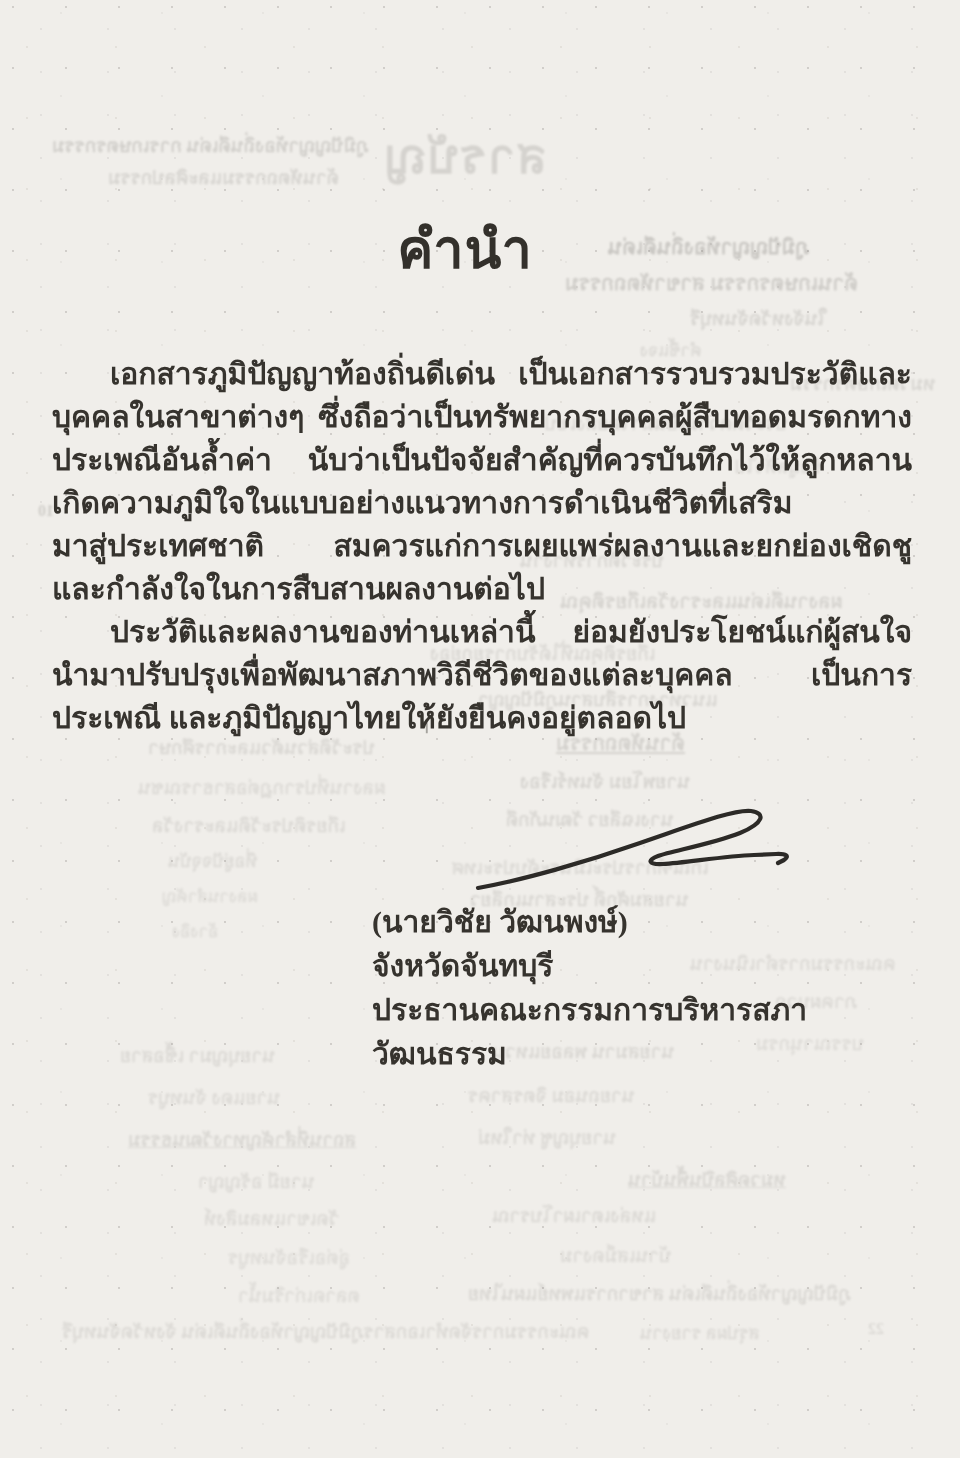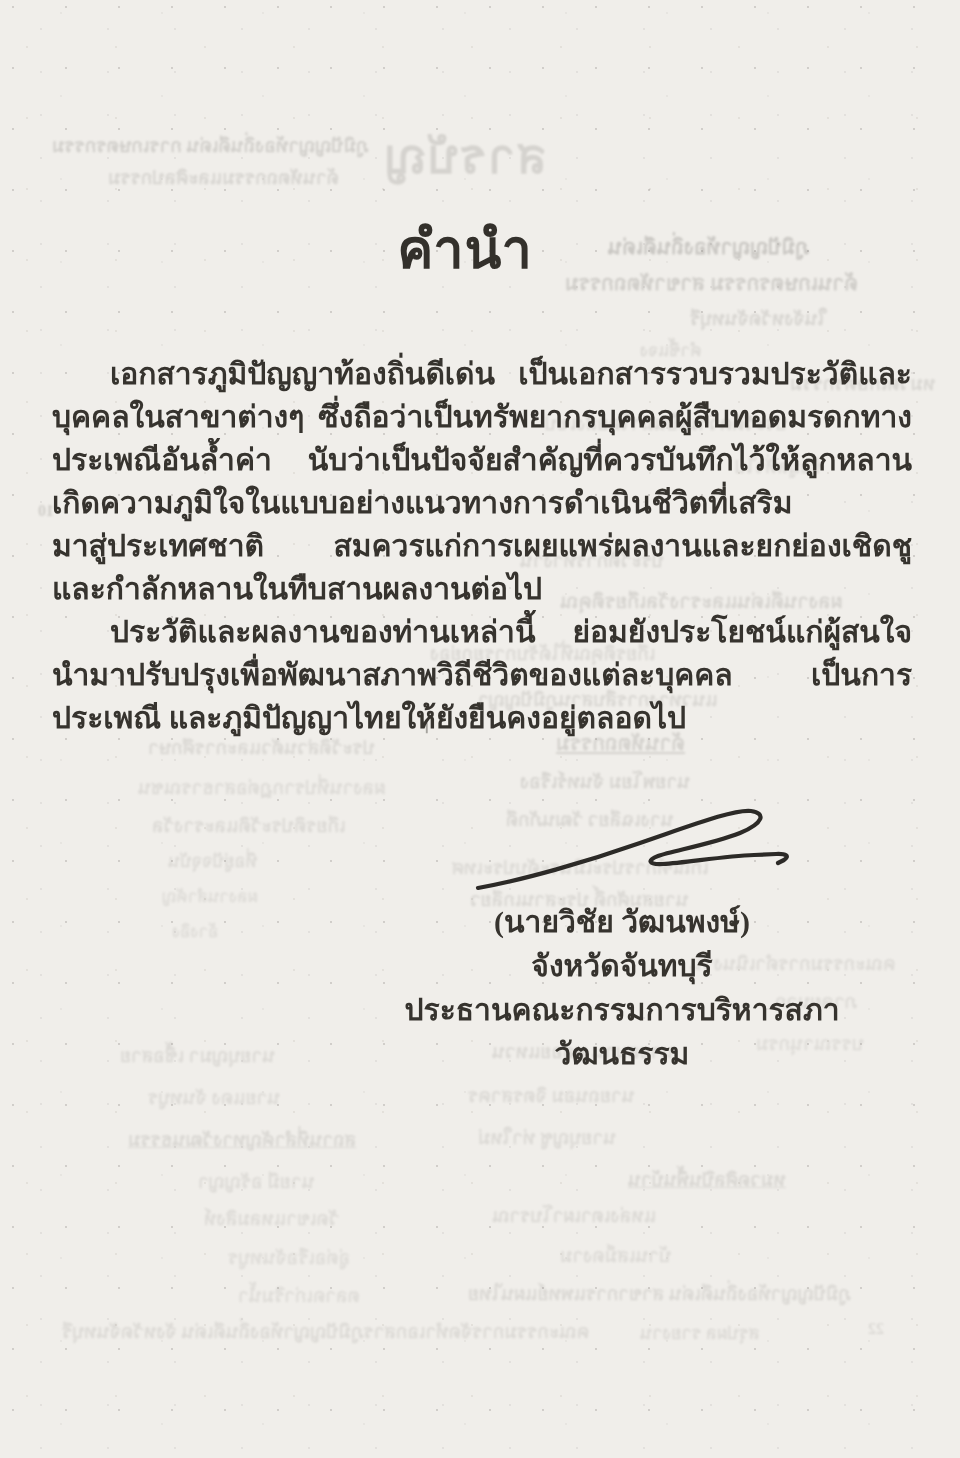"และกำลักหลานในทืบสานผลงานต่อไป" div.line { text: และกำลักหลานในทืบสานผลงานต่อไป -> และกำลังใจในการสืบสานผลงานต่อไป }
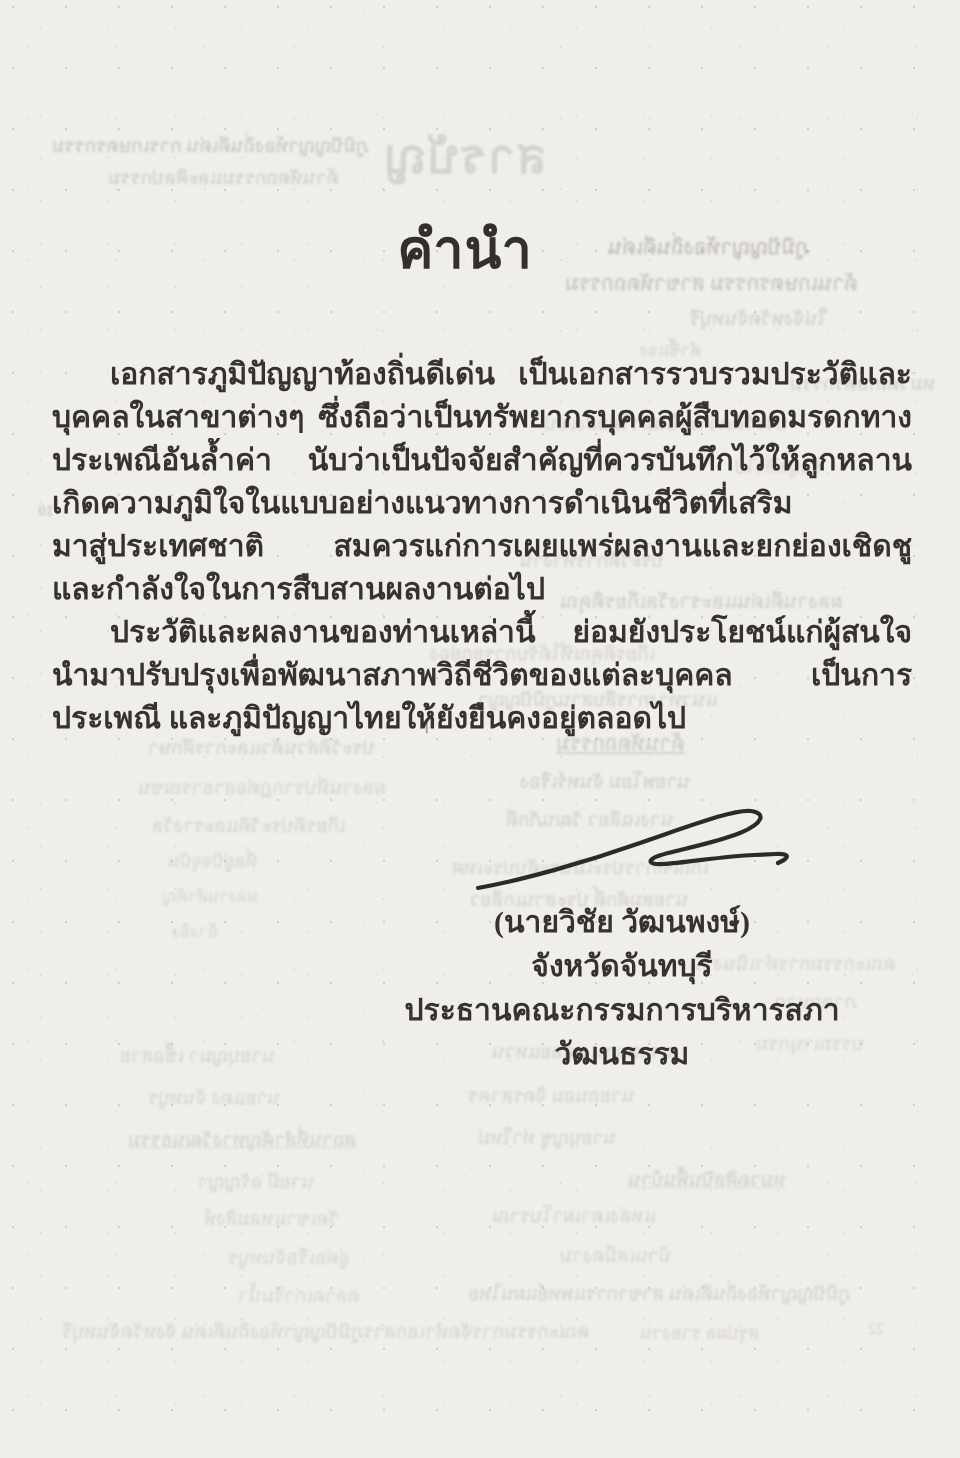"(นายวิชัย วัฒนพงษ์)" .sig-block { text-align: center -> left }
